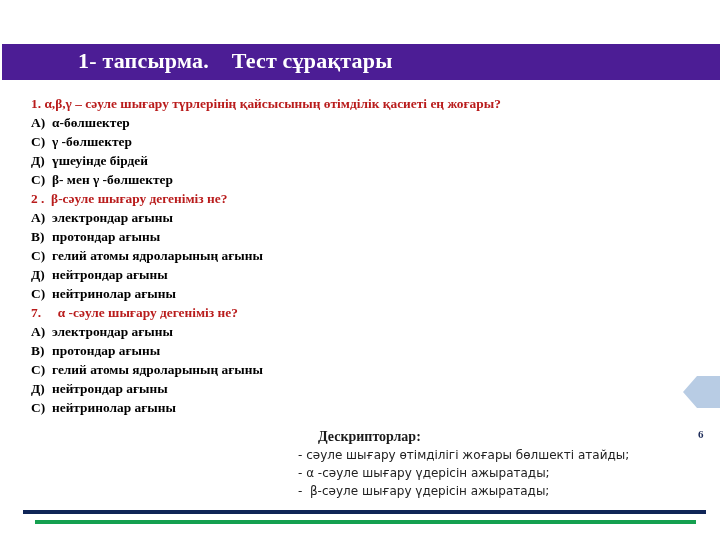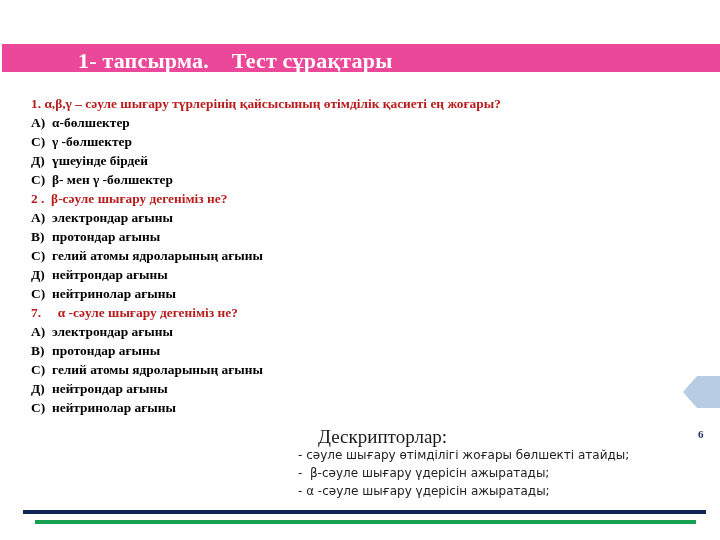"1- тапсырма. Тест сұрақтары" .title-bar { background: #ec4899 -> #4c1d95; height: 28px -> 36px }
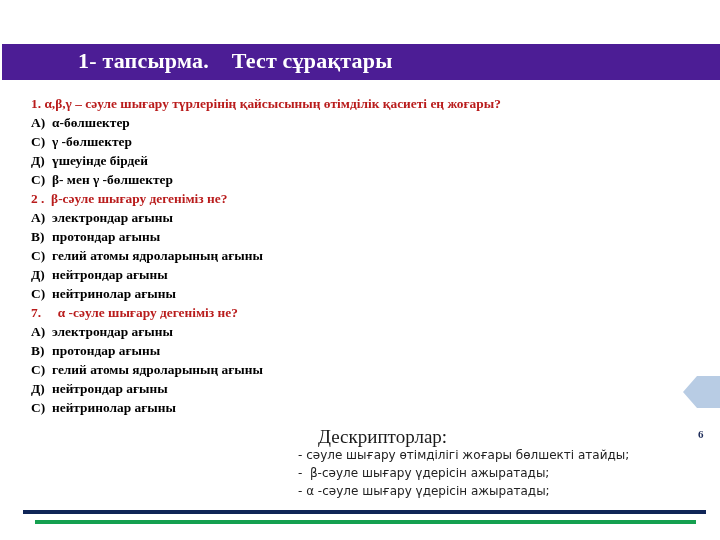"Дескрипторлар:" .desc-title { font-size: 19px -> 14px; font-weight: normal -> bold }
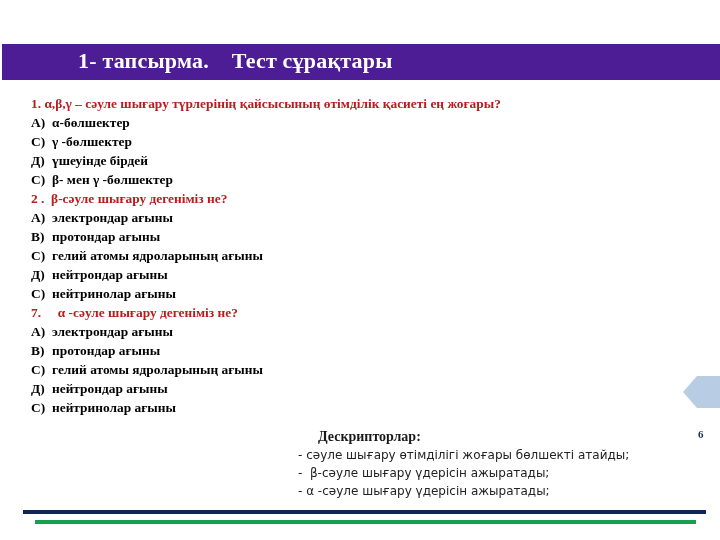"- β-сәуле шығару үдерісін ажыратады;" div.desc-item { order: before "- α -сәуле шығару үдерісін" -> after "- α -сәуле шығару үдерісін" }
